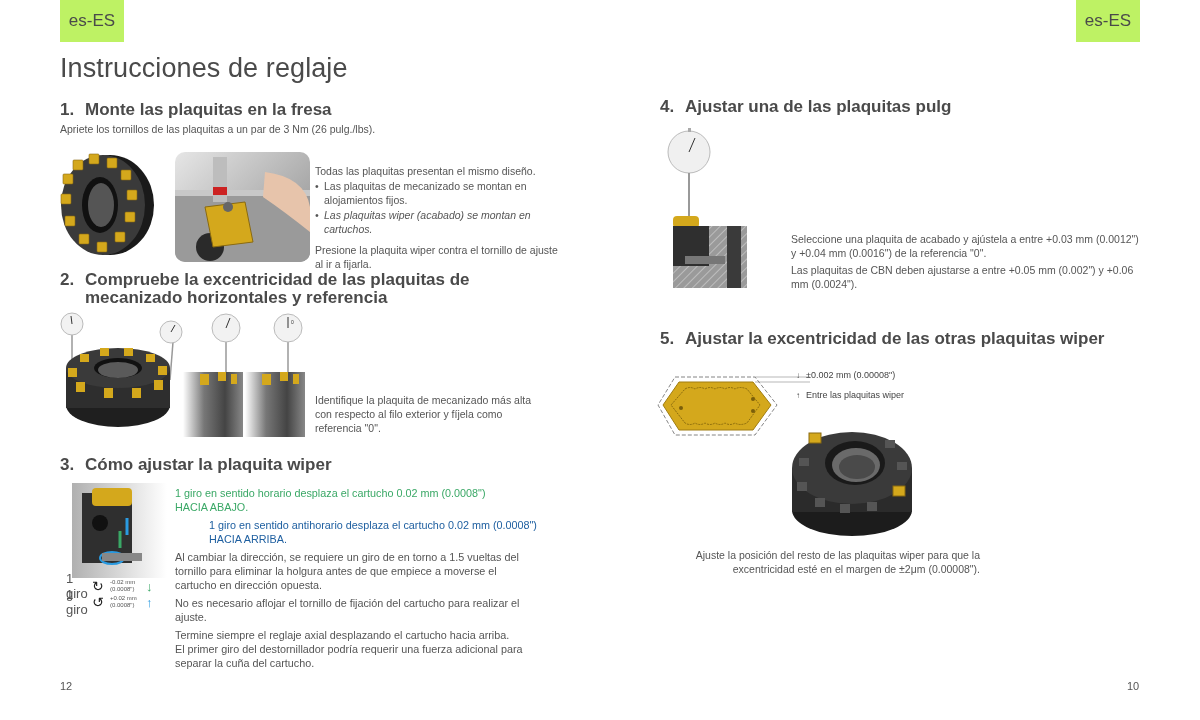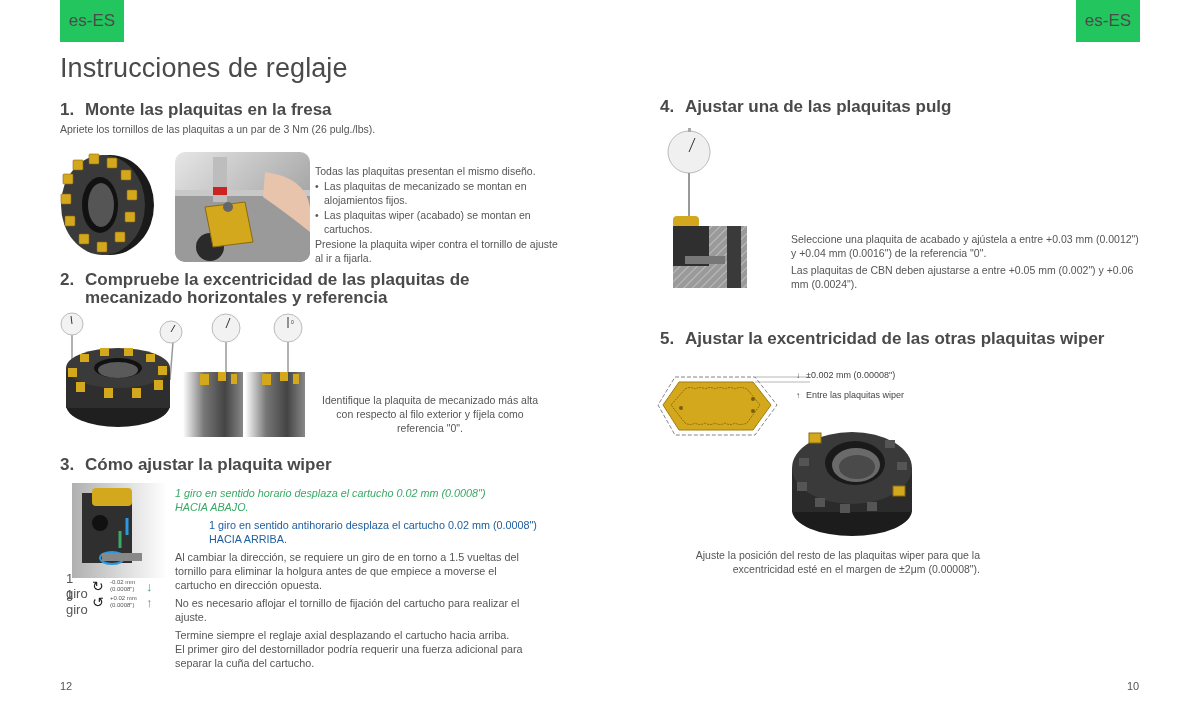"es-ES" .lang-tag { background: #22c55e -> #bef264 }
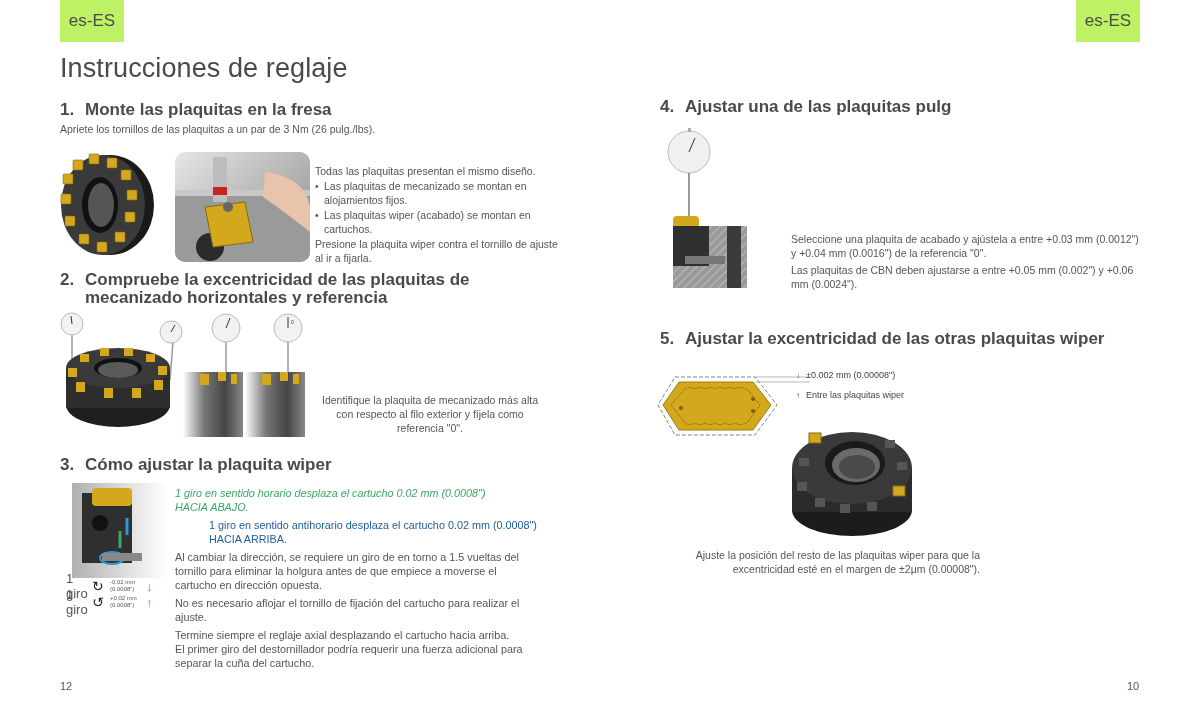"Las plaquitas wiper (acabado) se" li { font-style: none -> italic; margin-bottom: 1px -> 7px }
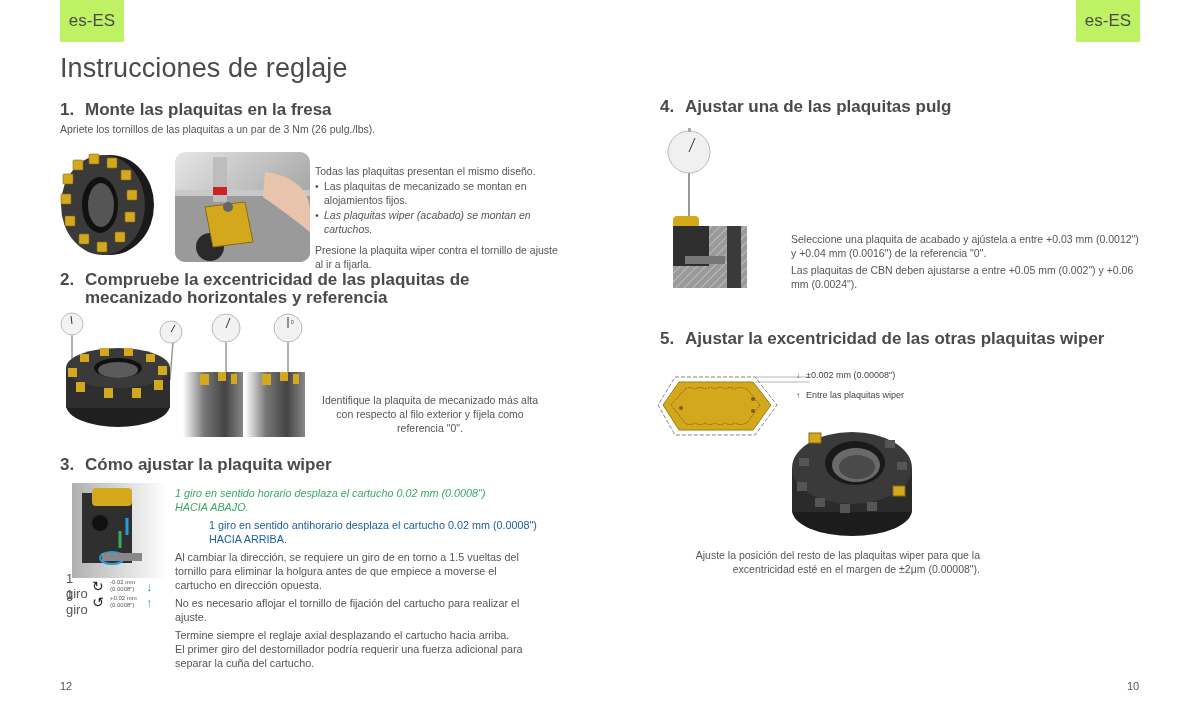"Identifique la plaquita de mecanizado" div.abs { text-align: center -> none }
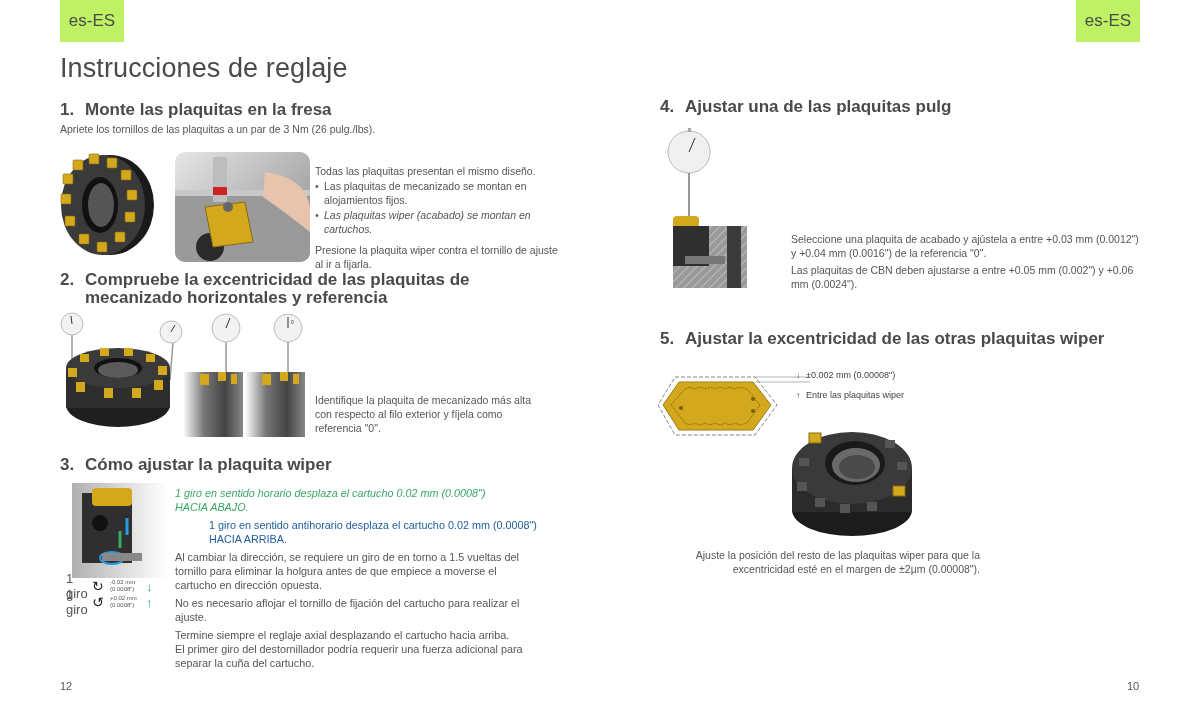"1 giro en sentido horario" p.green { font-style: italic -> none }
